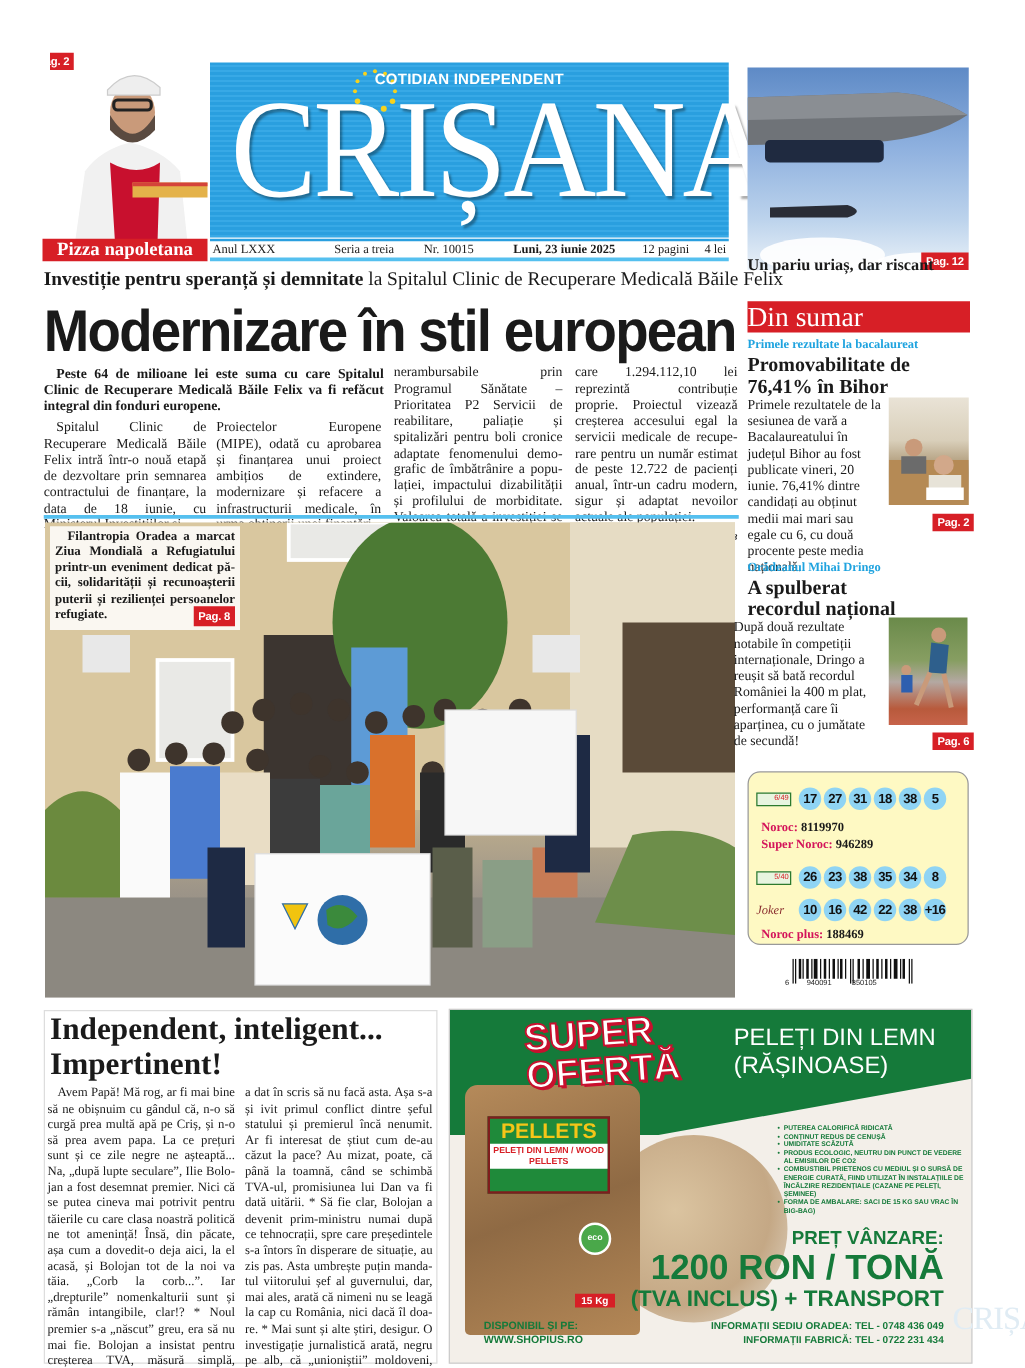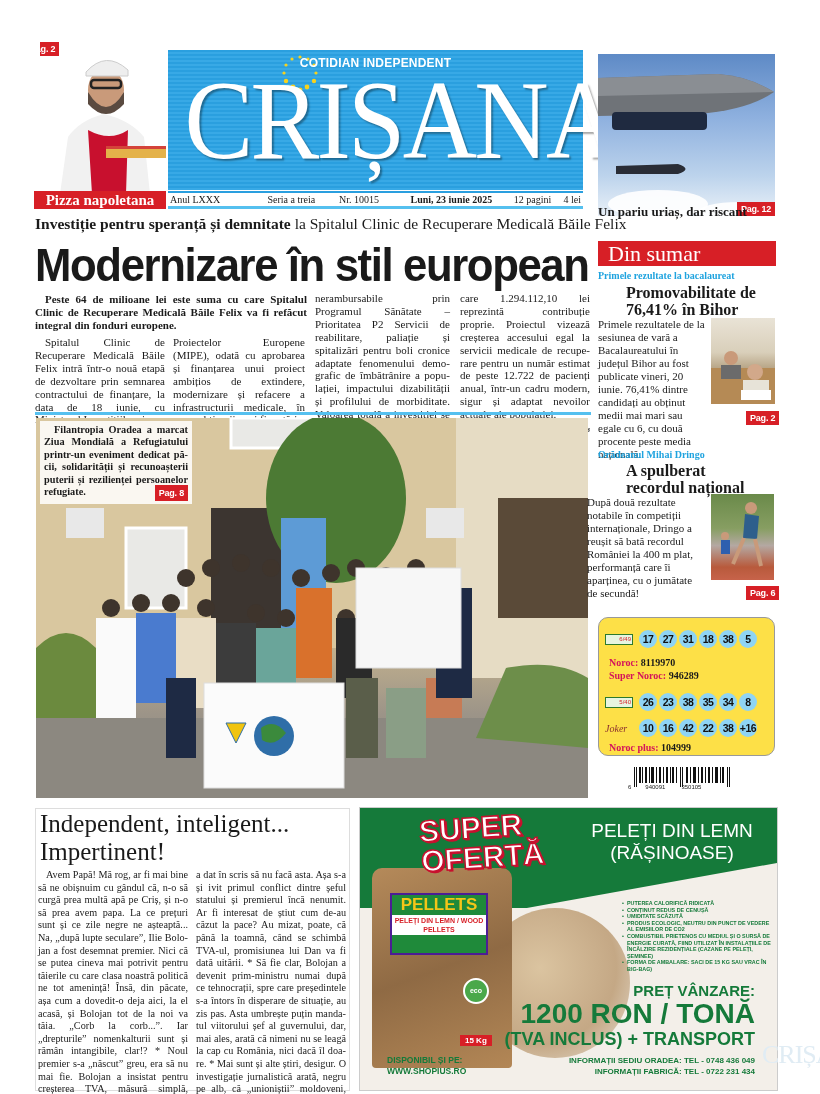"Din sumar" #din-sumar { padding-left: 10px -> none }
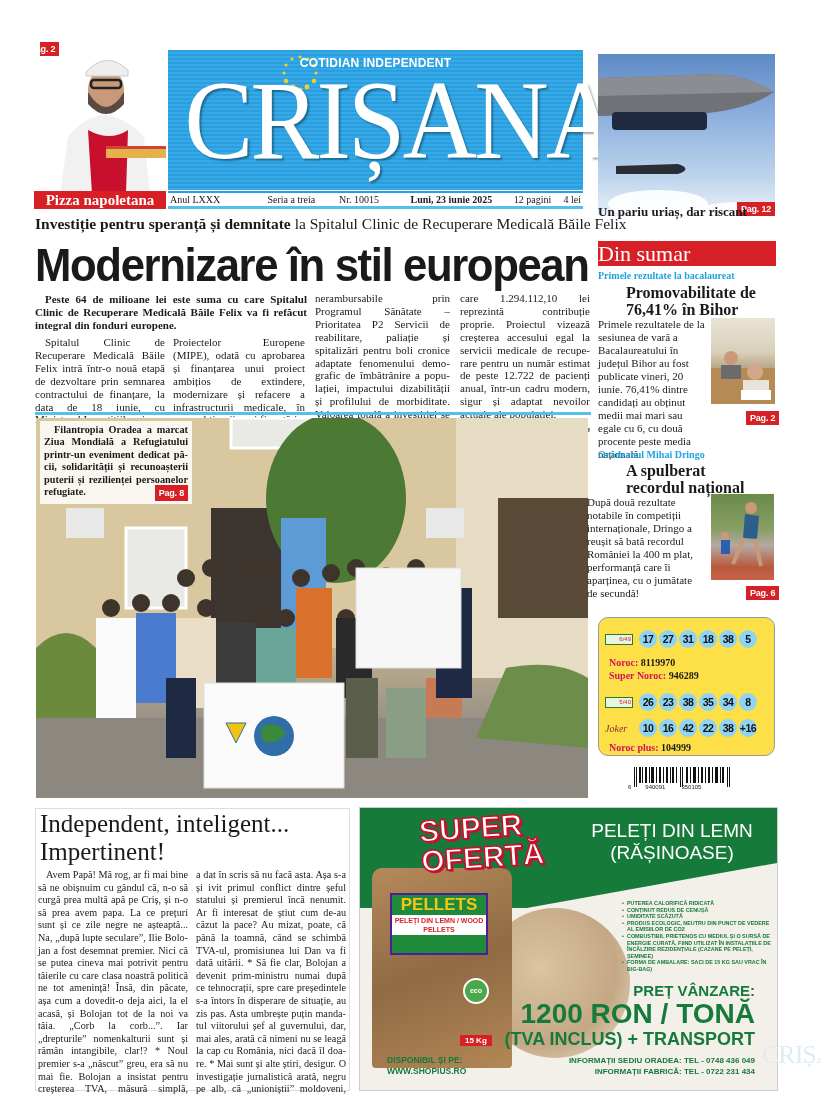"Promovabilitate de 76,41% în Bihor" .side-title { margin-left: 28px -> none }
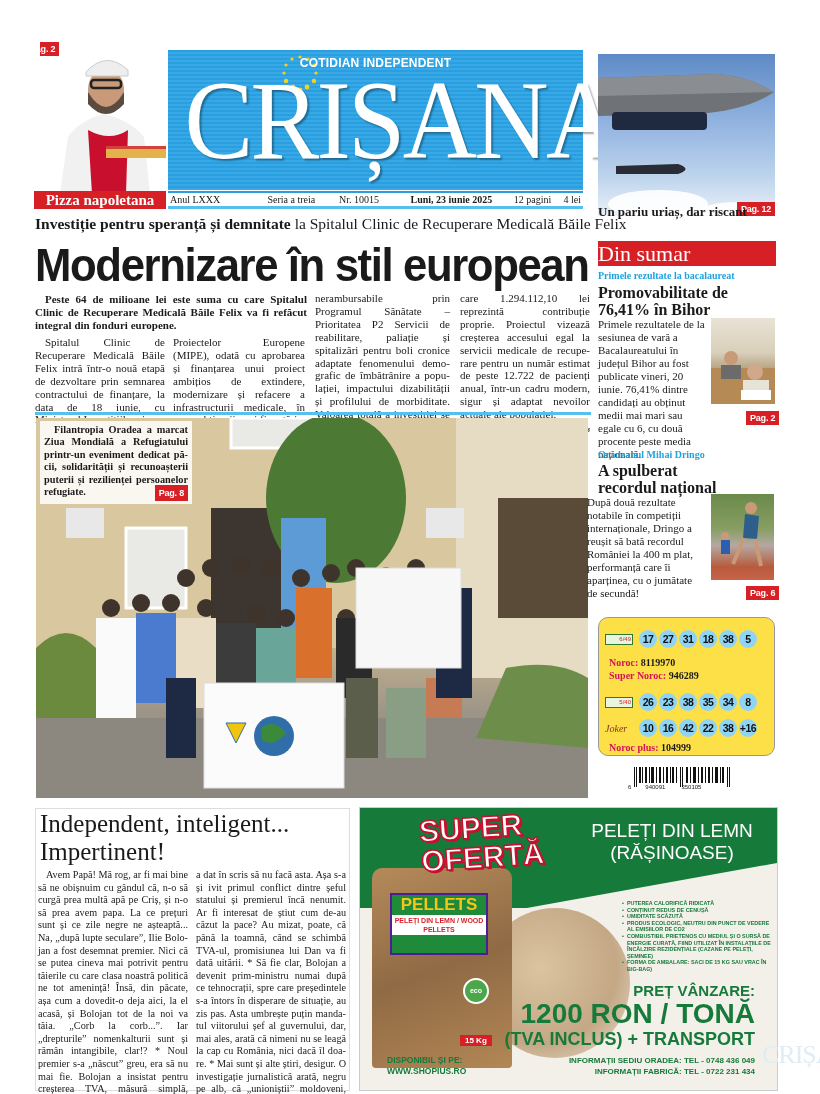"17" #lottery { background: #fde047 -> #fef9c3 }
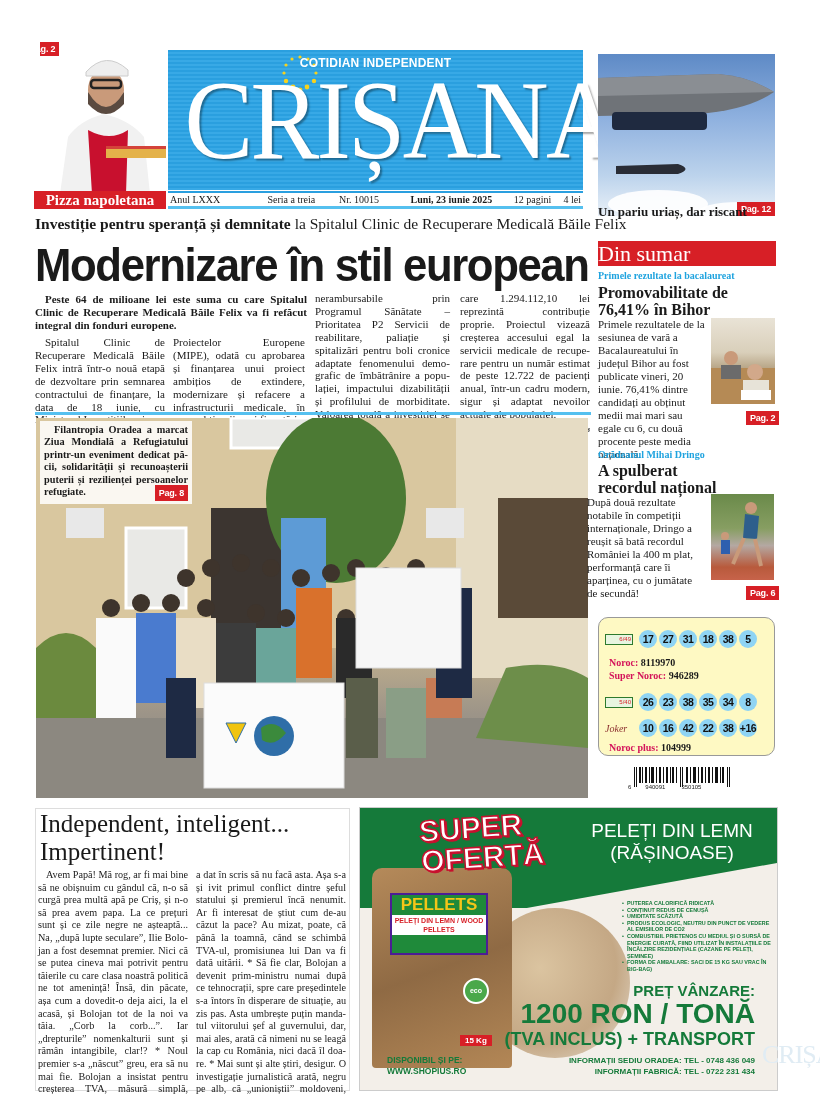"104999" span { text: 104999 -> 188469 }
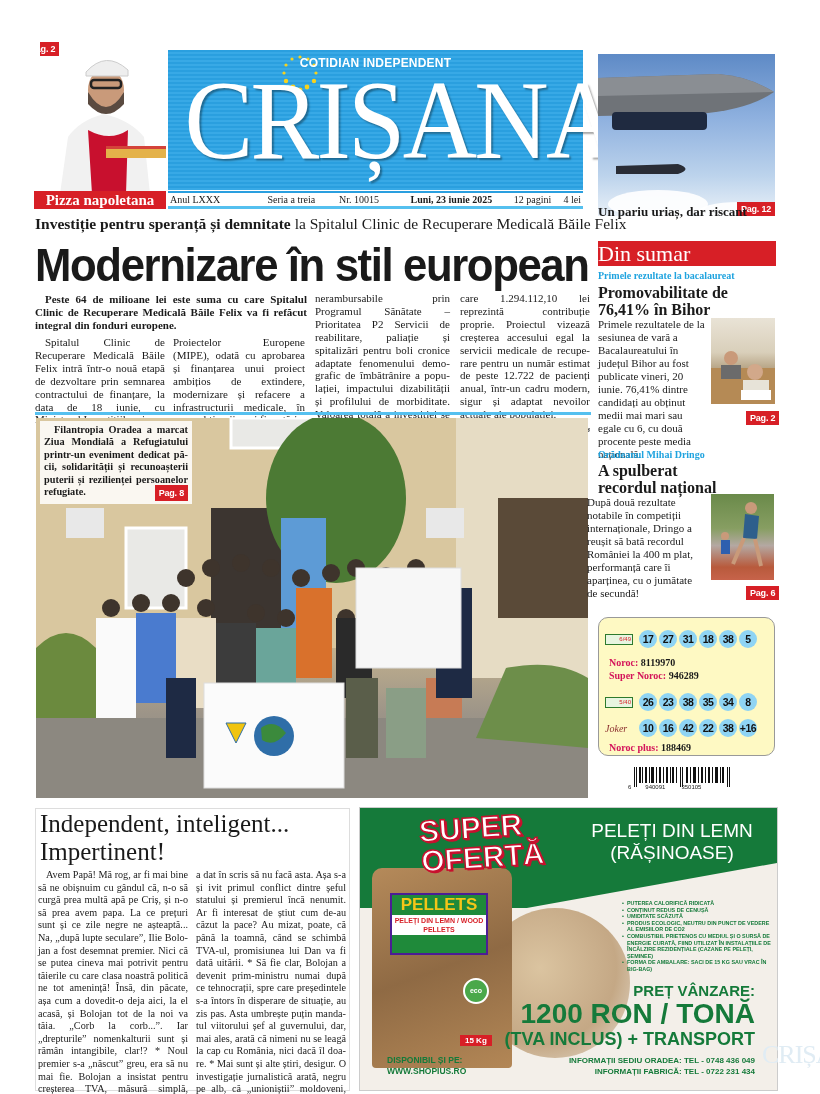"Independent, inteligent... Impertinent!" #ed-title { font-weight: normal -> bold }
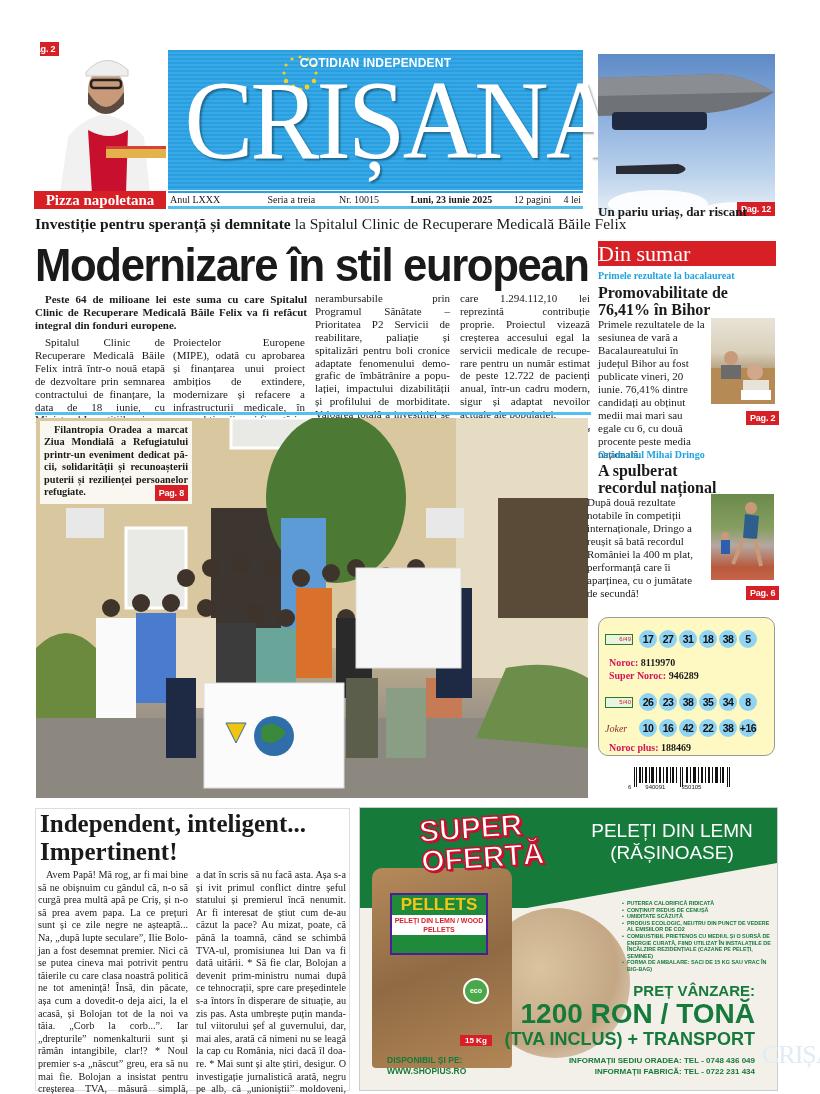"PELEȚI DIN LEMN" #ad .title { text-align: center -> left }
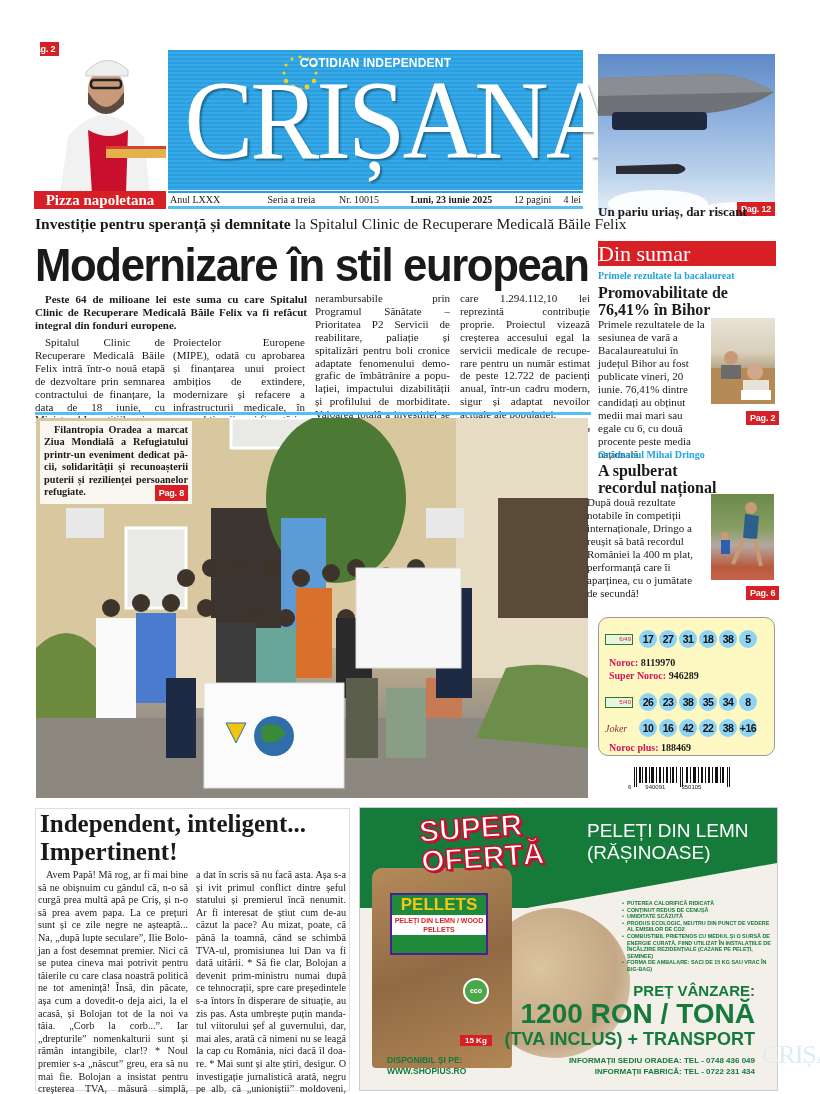"PELLETS" #ad .bag-label { border: 2px solid #4c1d95 -> 2px solid #7f1d1d }
